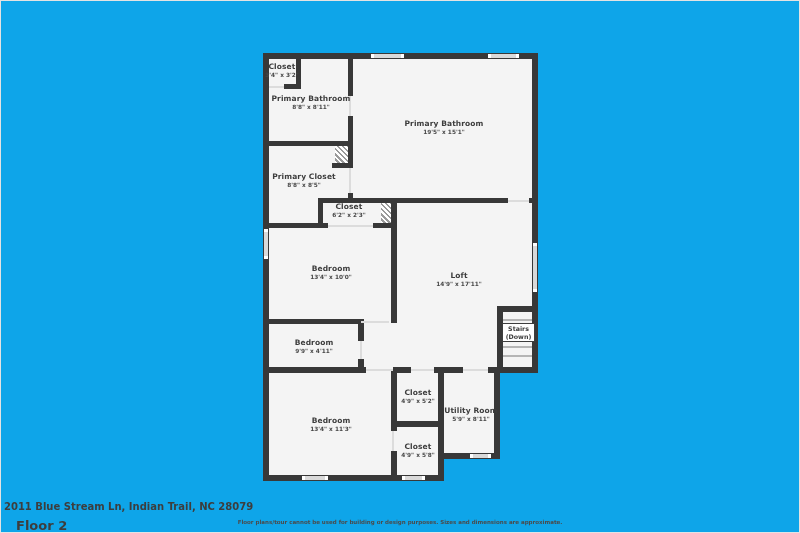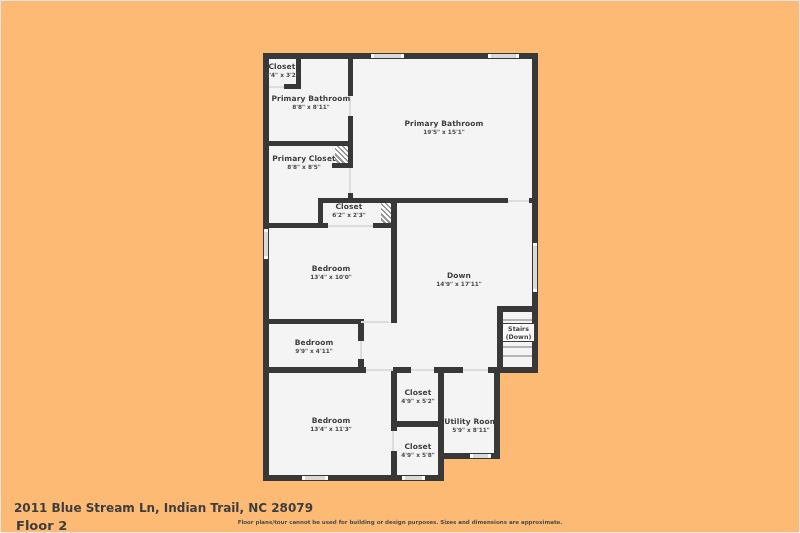"Closet" #canvas { background: #fdba74 -> #0ea5e9 }
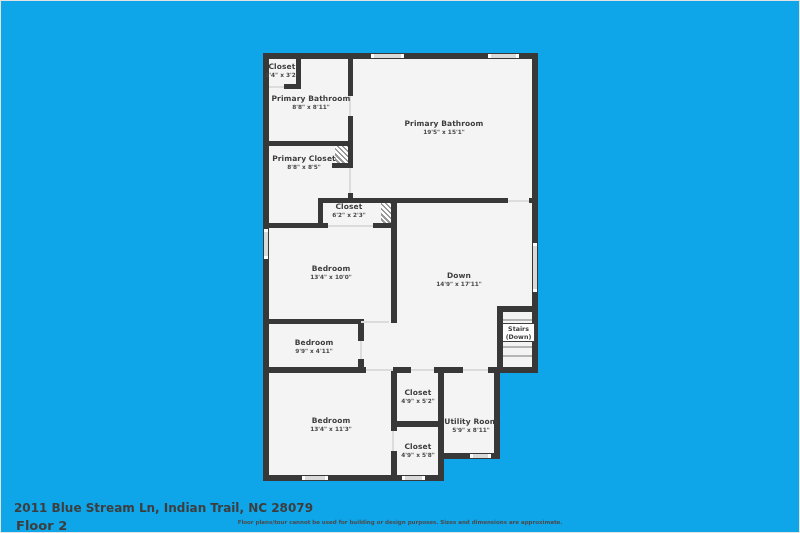"Primary Closet" div.label { top: 161px -> 179px }
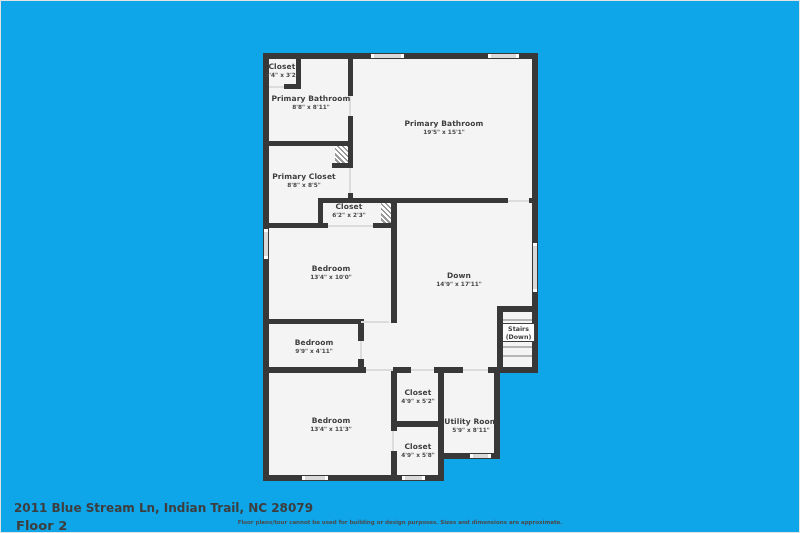"Down" div.room-name { text: Down -> Loft }
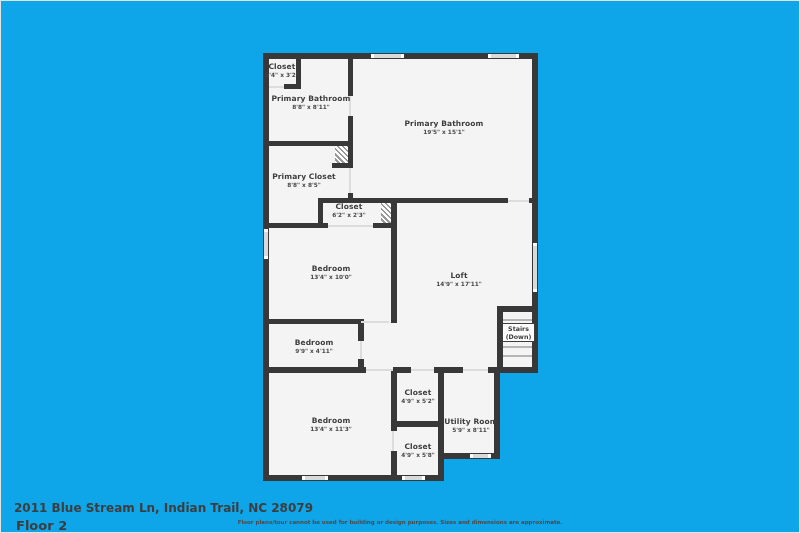"Utility Room" div.label { top: 424px -> 413px }
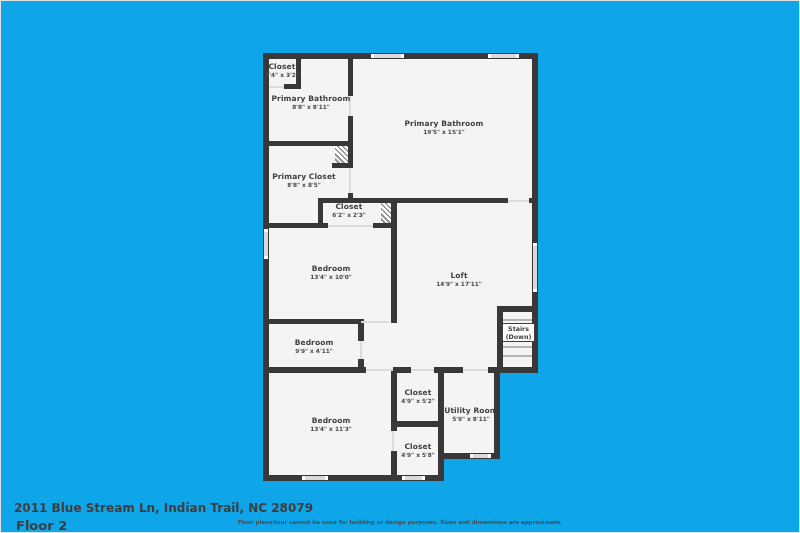"2011 Blue Stream Ln, Indian" #footer-address { font-size: 12px -> 10px; left: 13px -> 3px }
